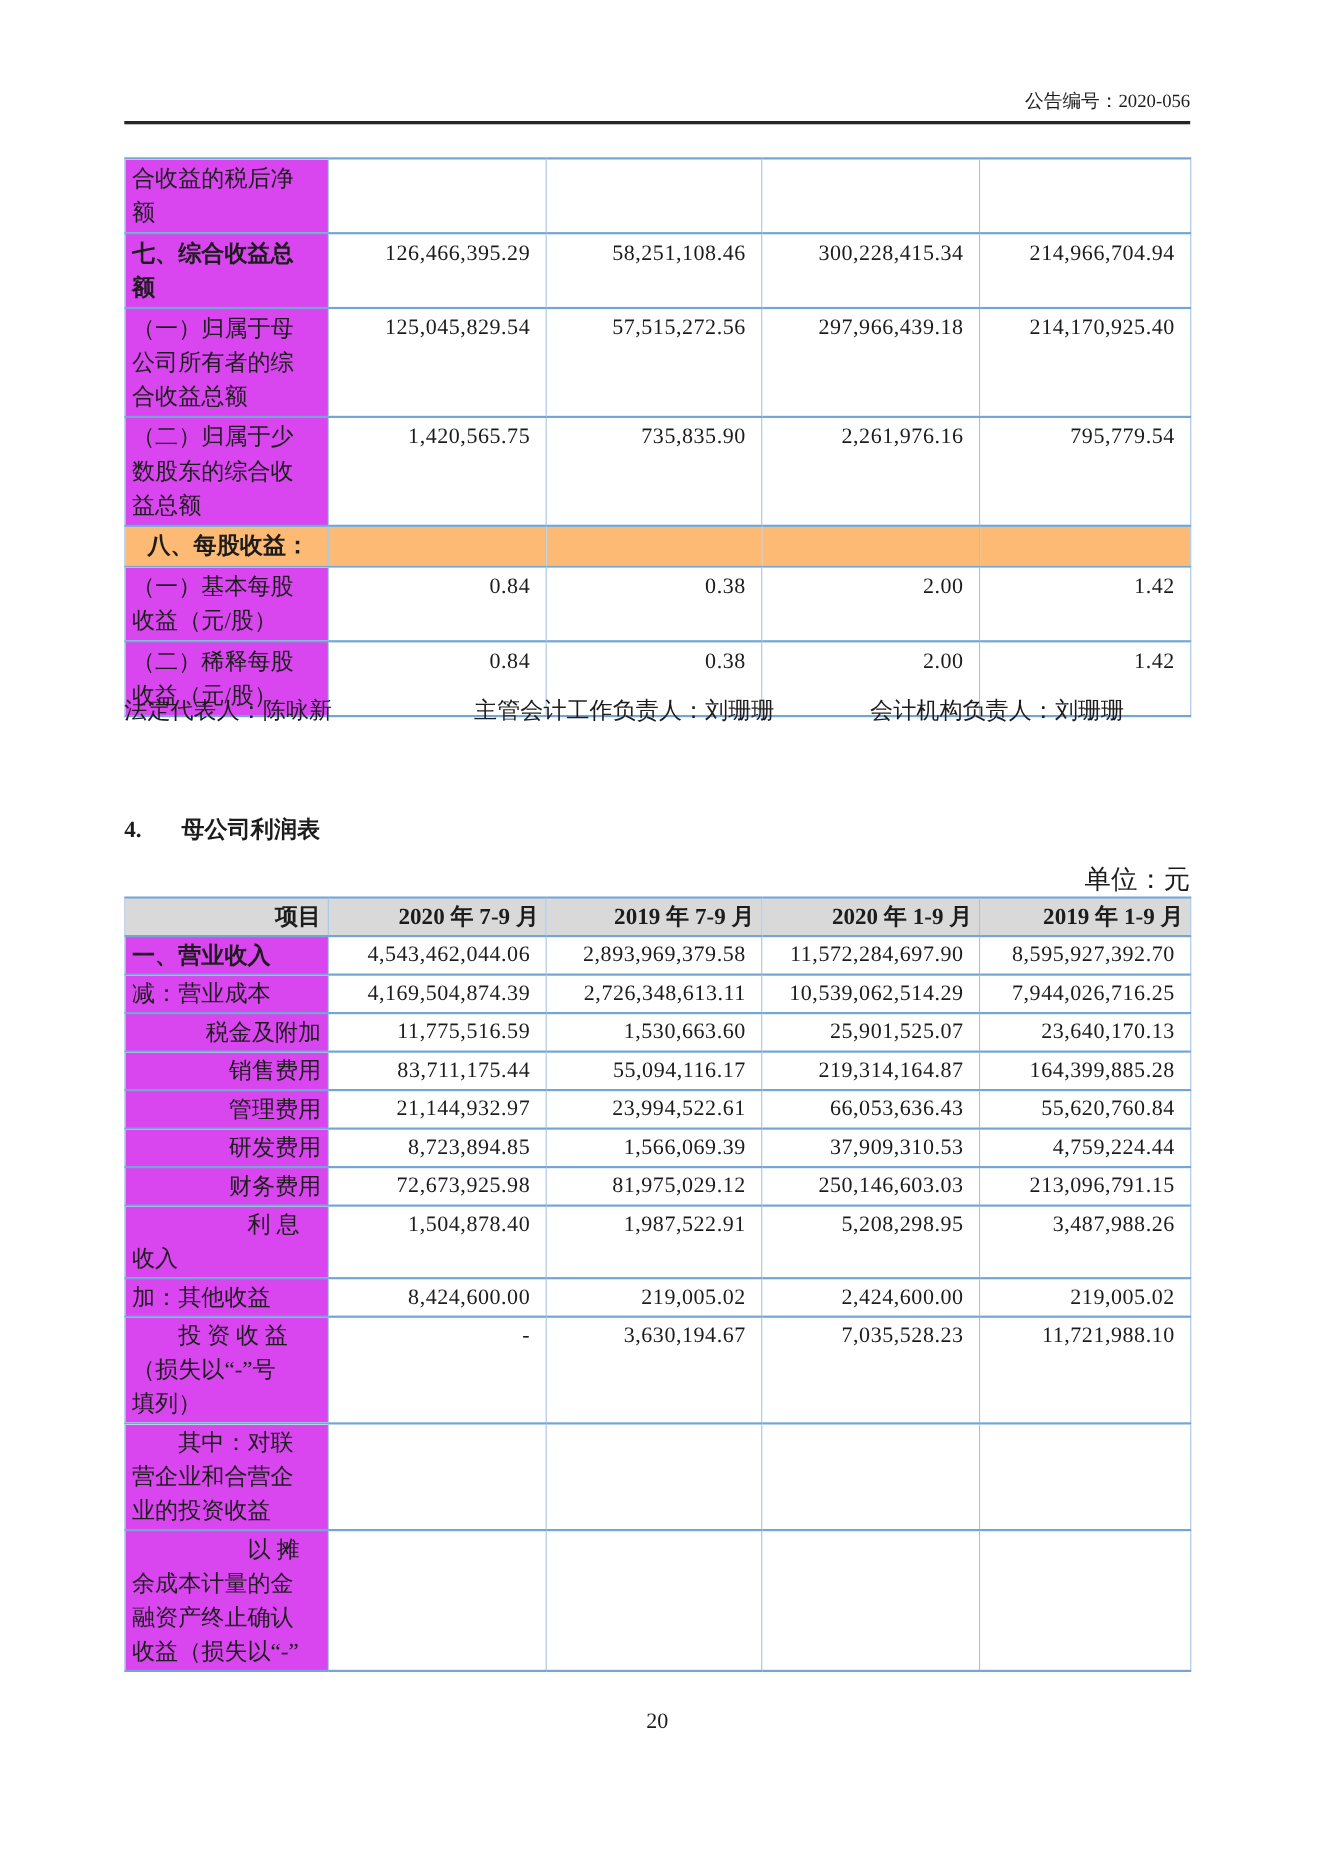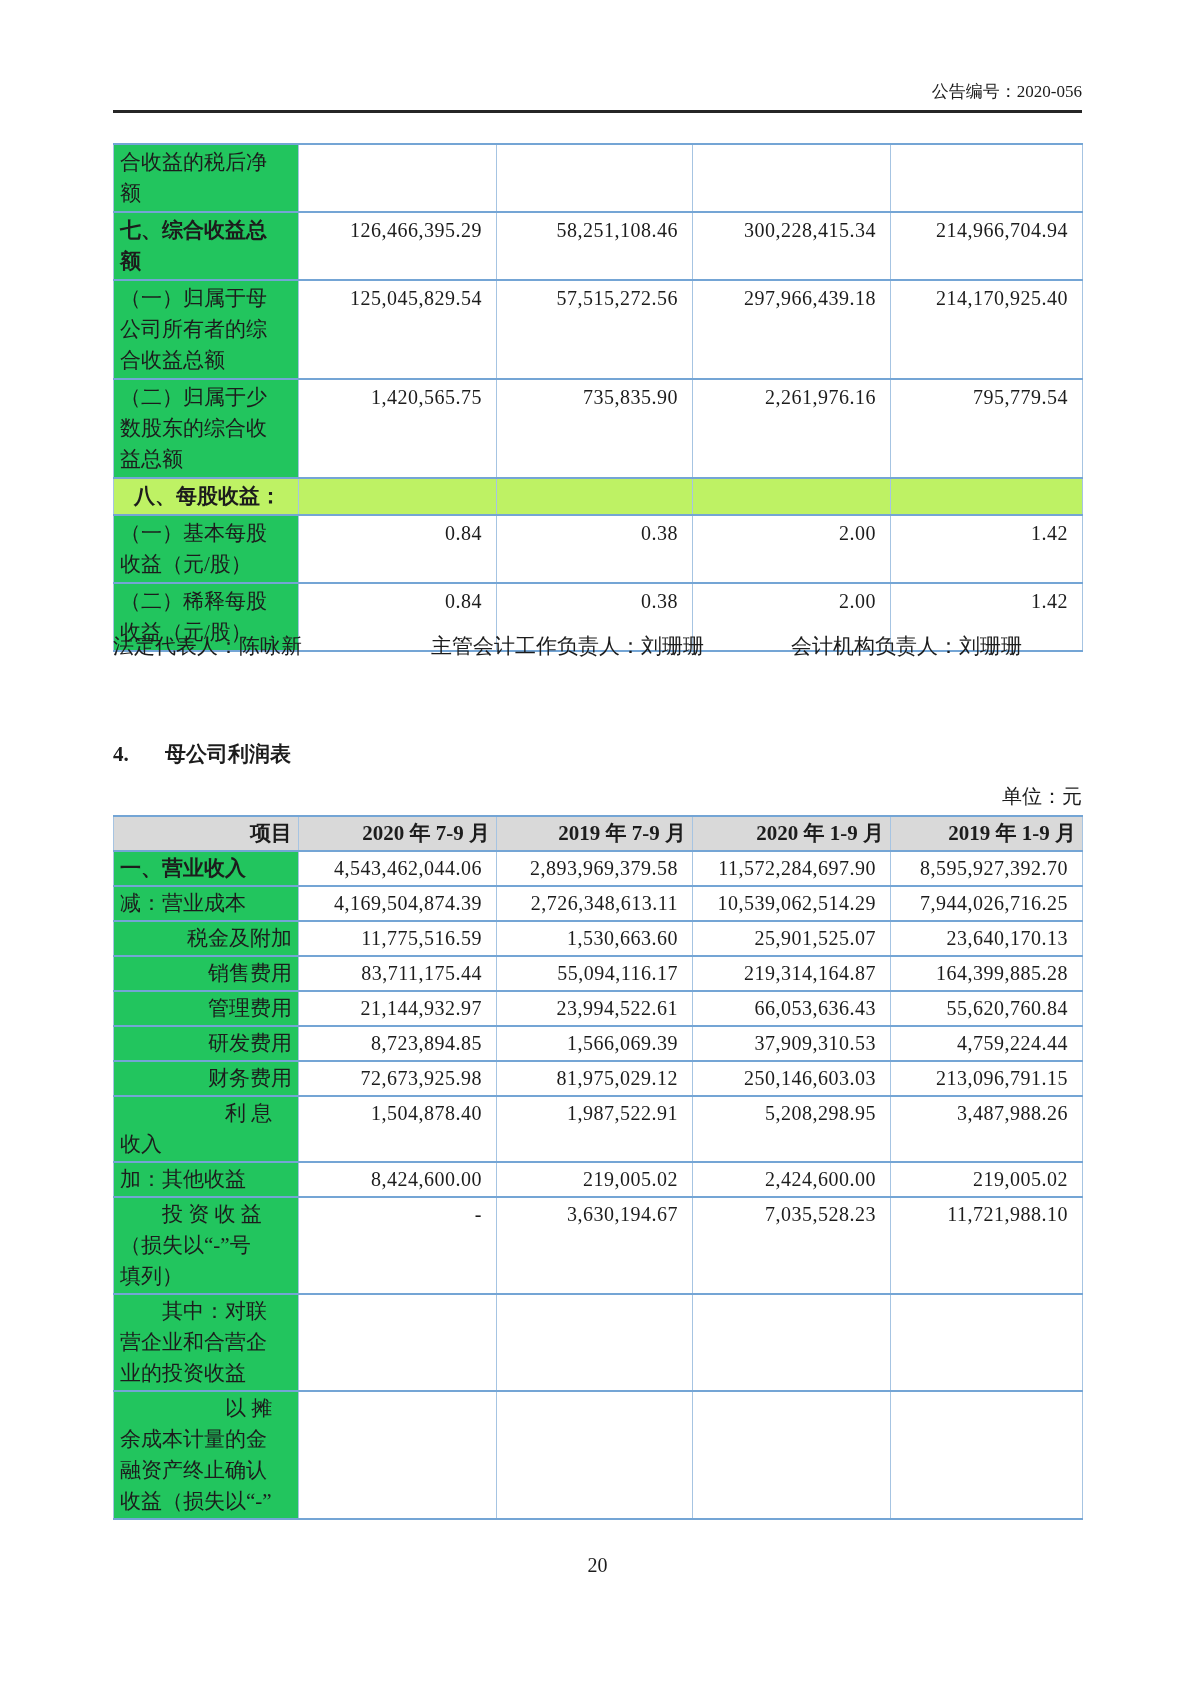"合收益的税后净" td.lbl { background: #22c55e -> #d946ef }
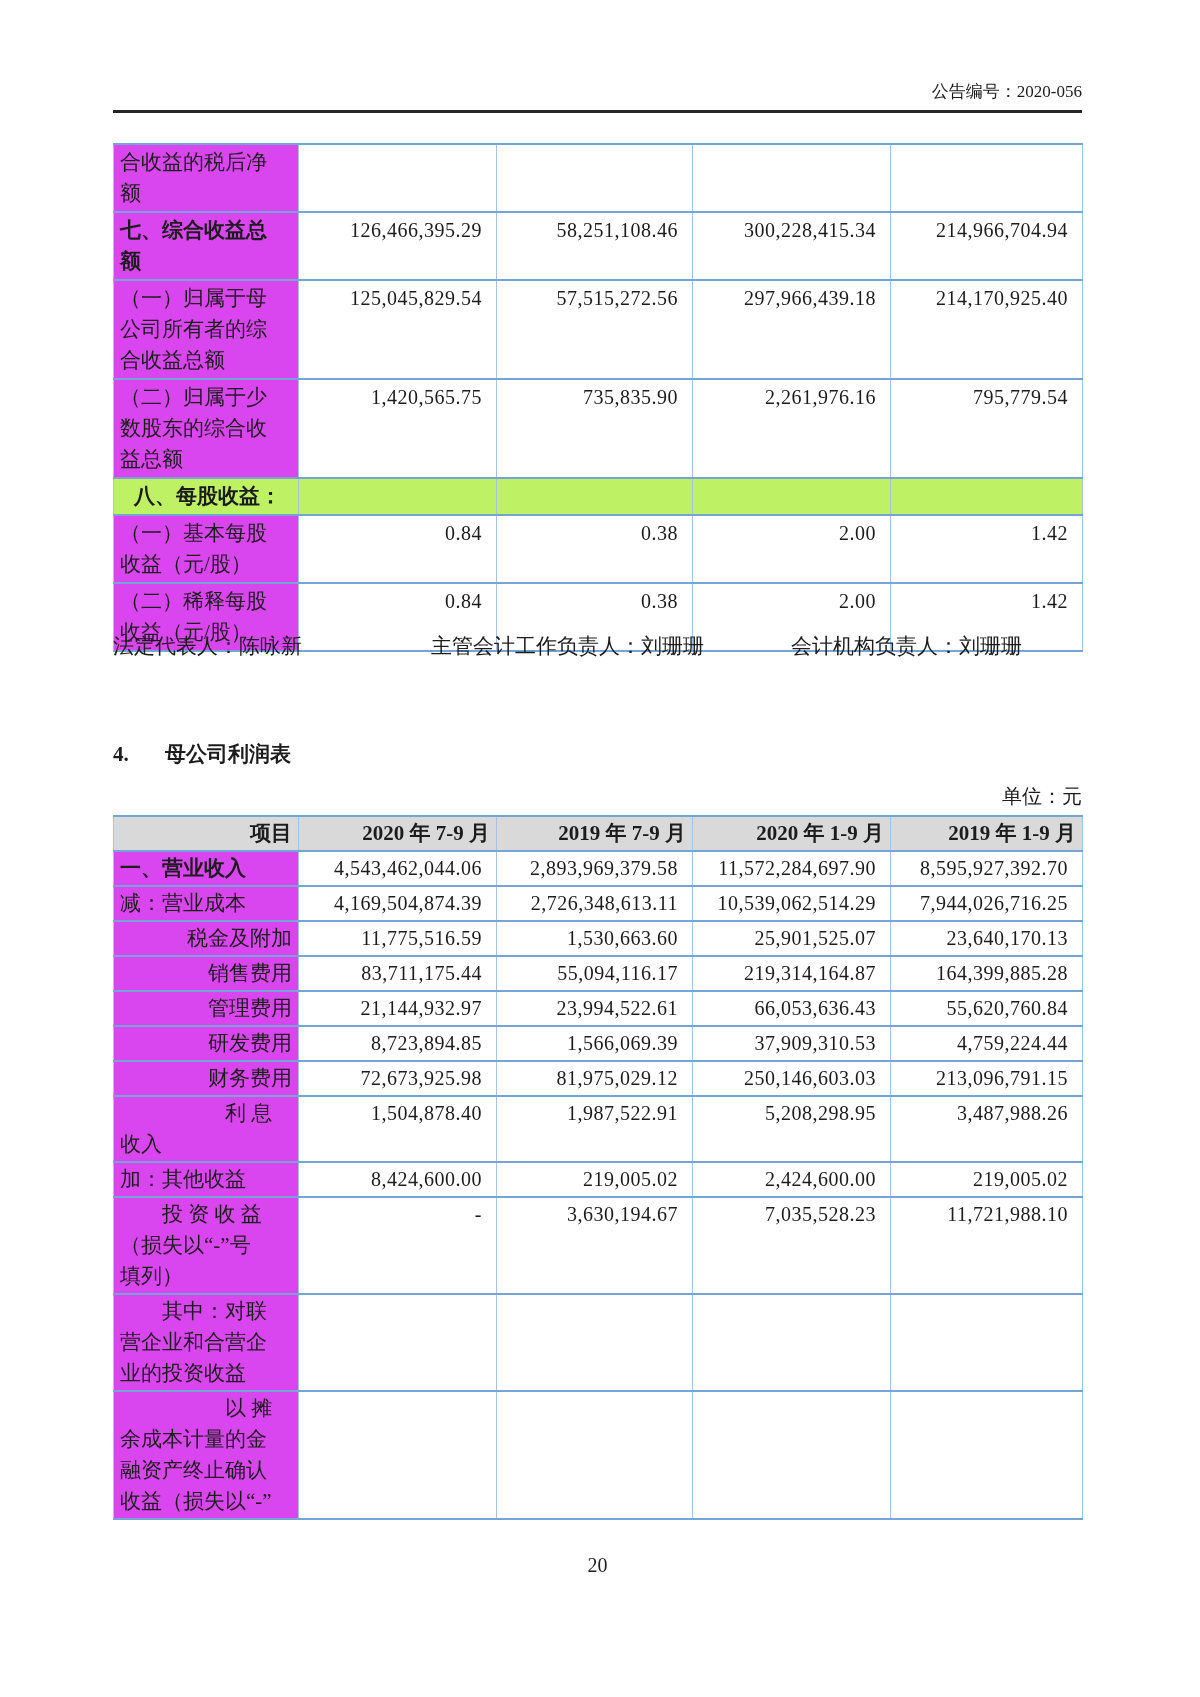"八、每股收益：" tr.gray-row td { background: #bef264 -> #fdba74 }
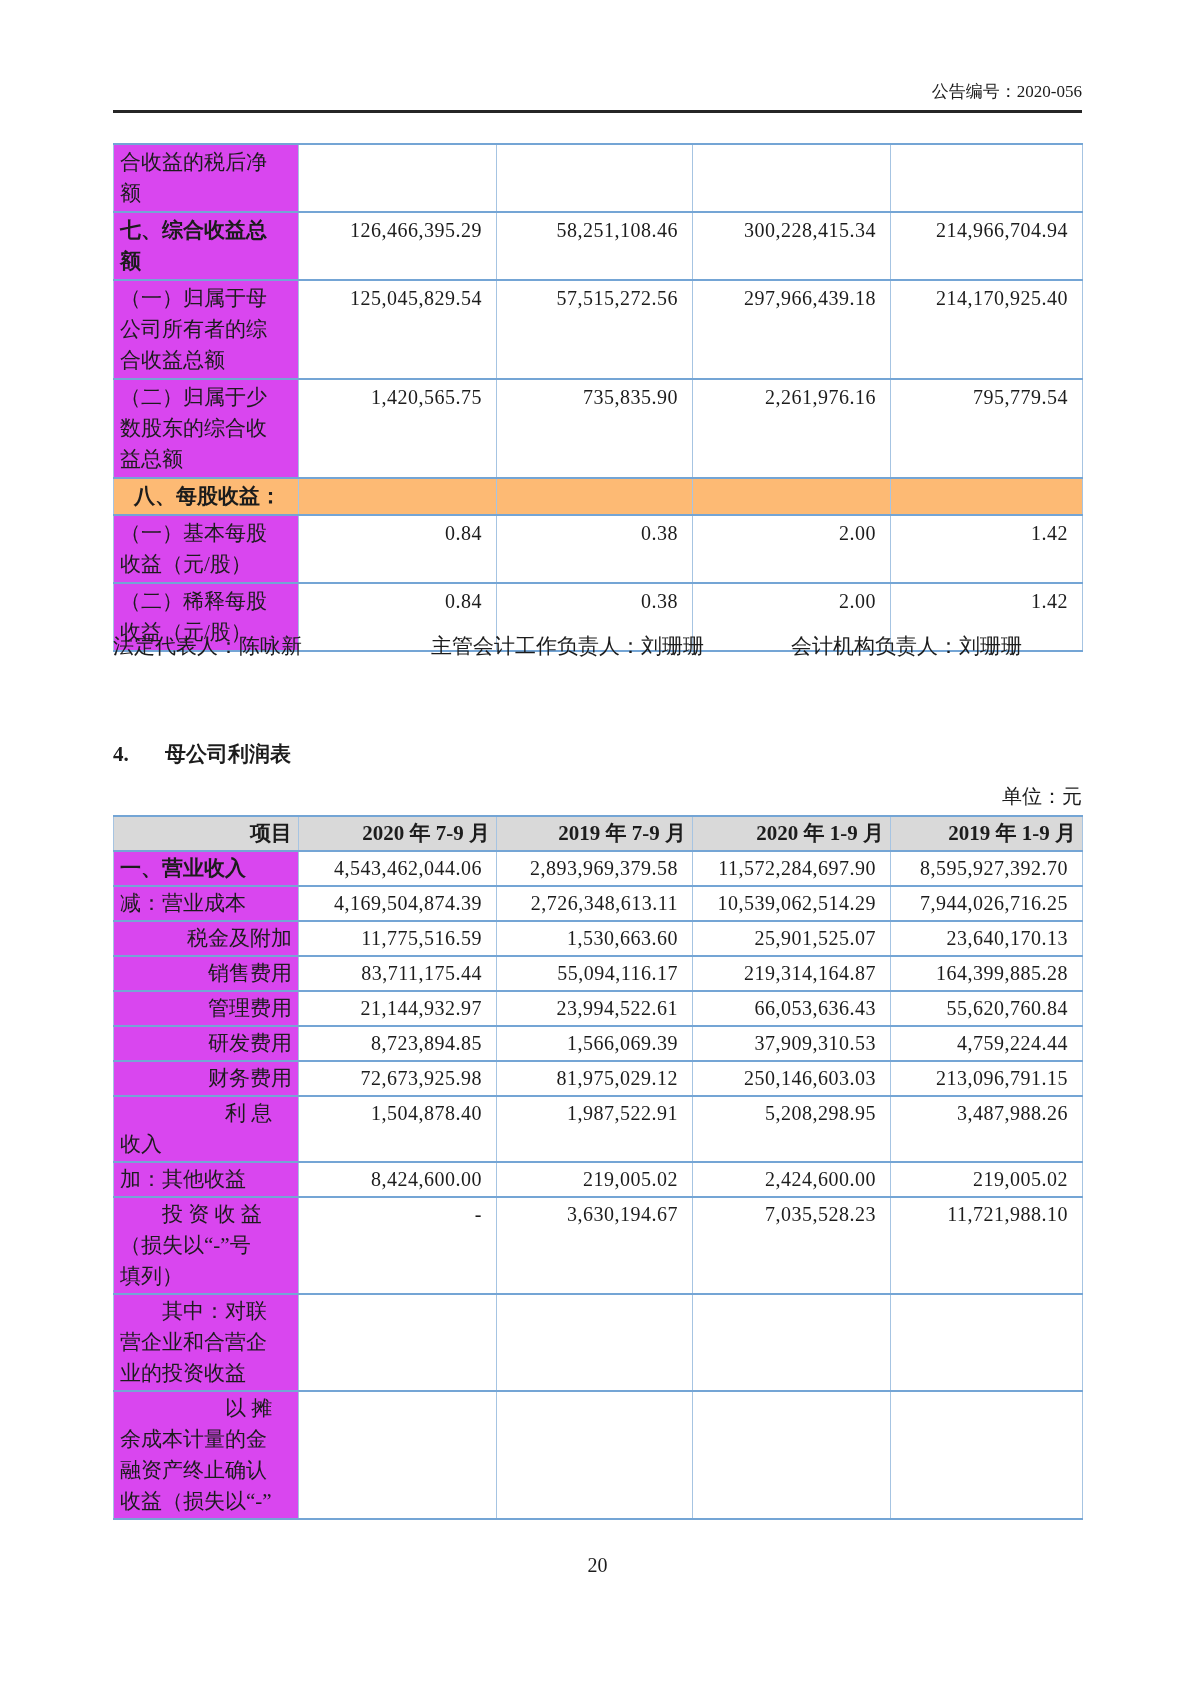"单位：元" .unit { font-size: 20px -> 24px }
